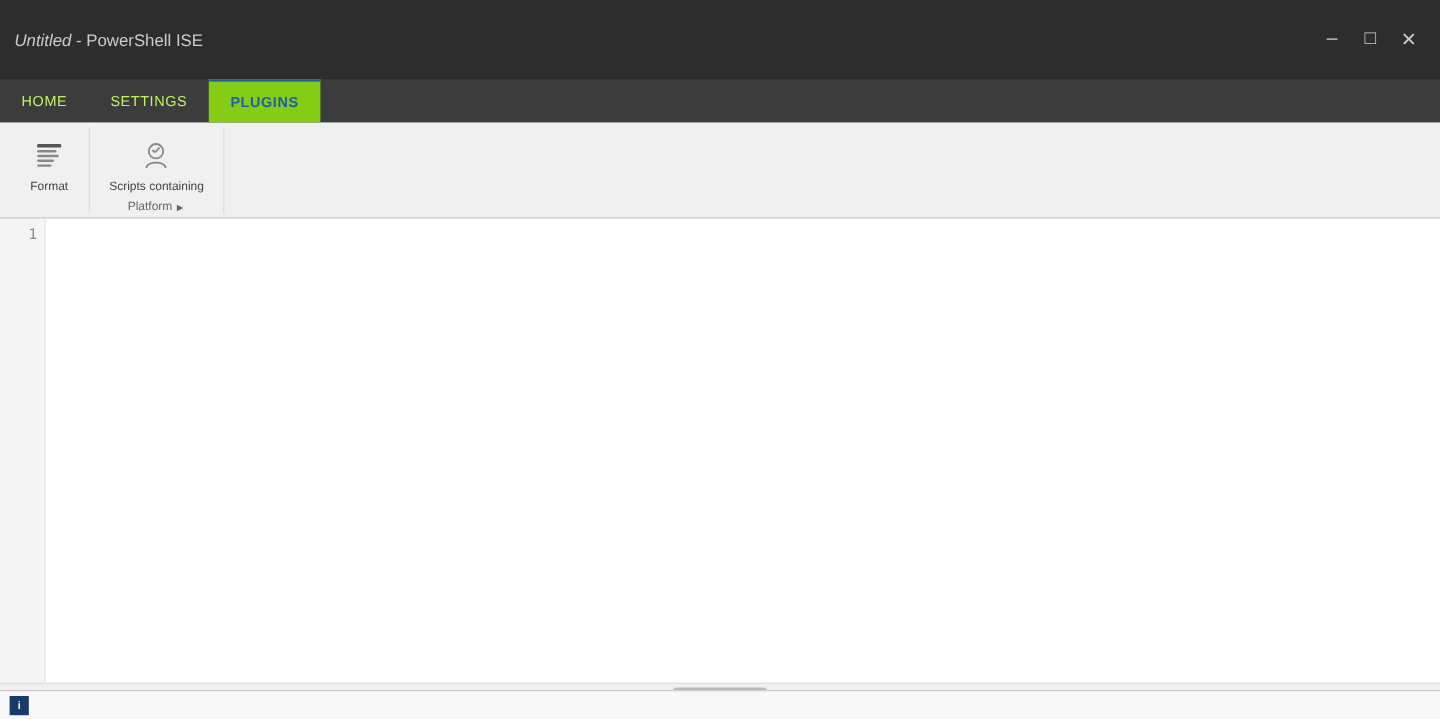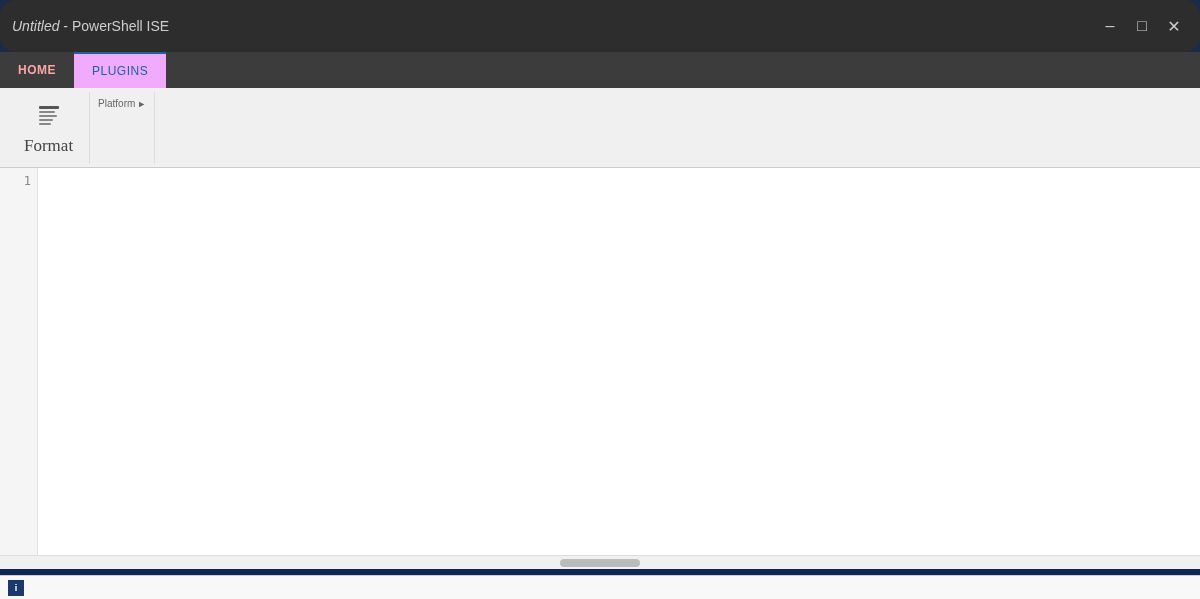"Untitled - PowerShell ISE" .title-bar { border-radius: 15px -> none; height: 52px -> 66px }
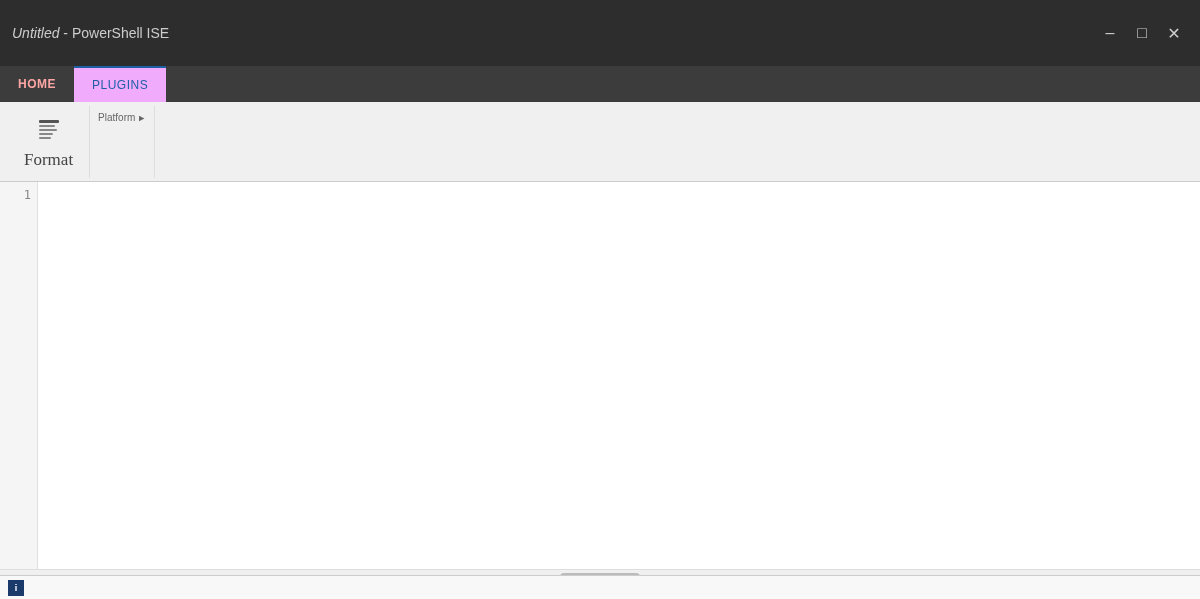"HOME" .menu-item { color: #fca5a5 -> #bef264; font-weight: 700 -> 400 }
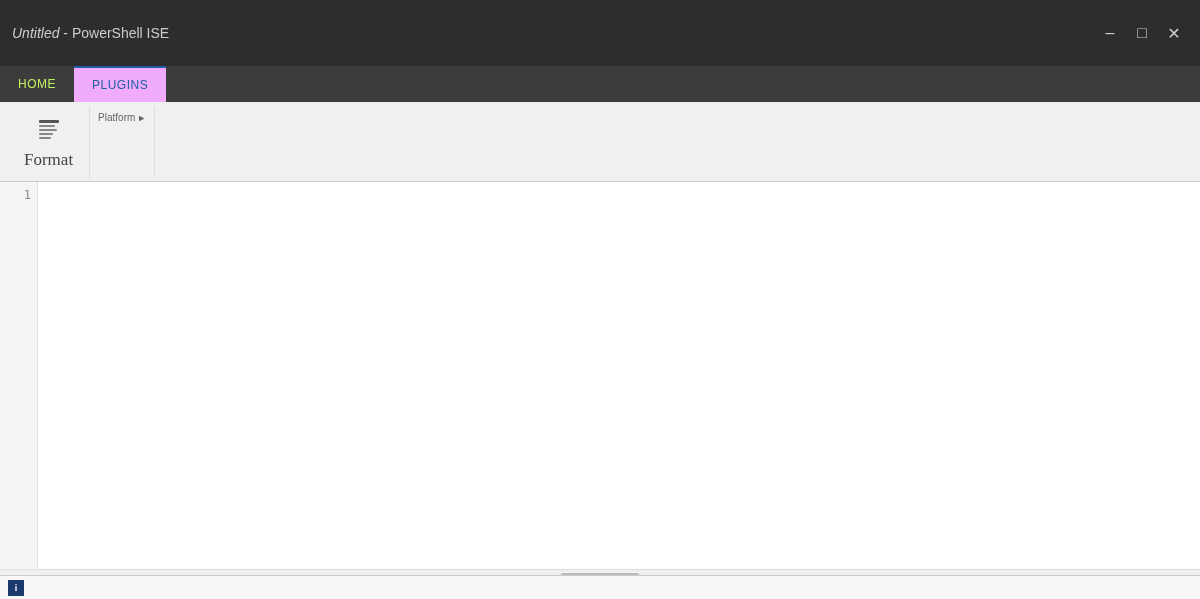"SETTINGS" div.menu-item { html: none -> <div>SETTINGS</div> }
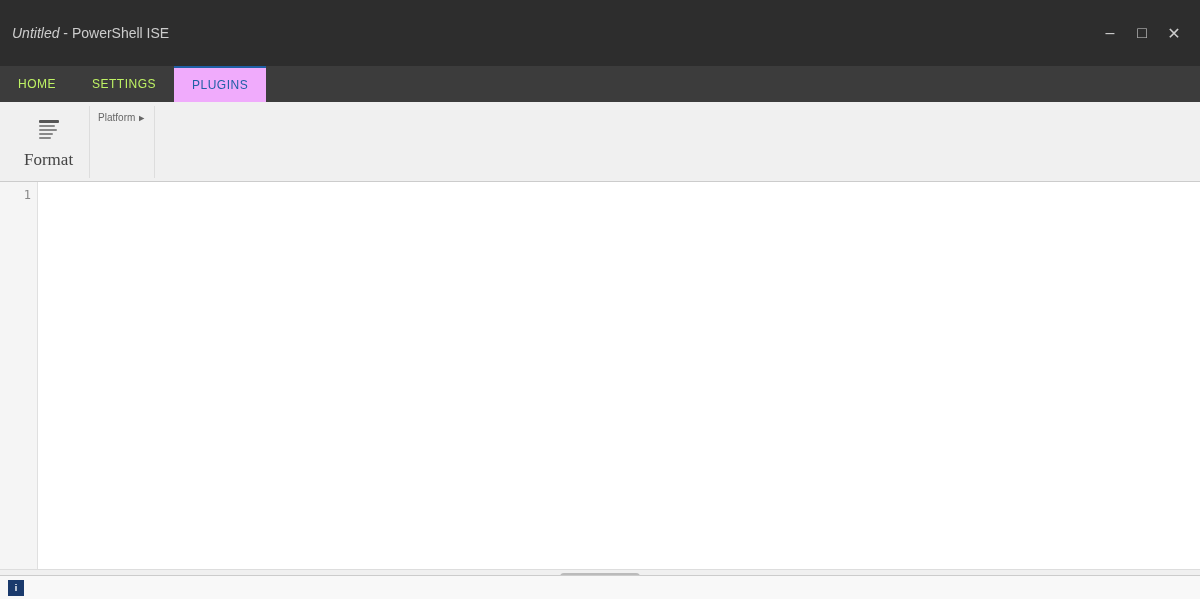"PLUGINS" .menu-item.active { background: #f0abfc -> #84cc16; font-weight: 400 -> 700 }
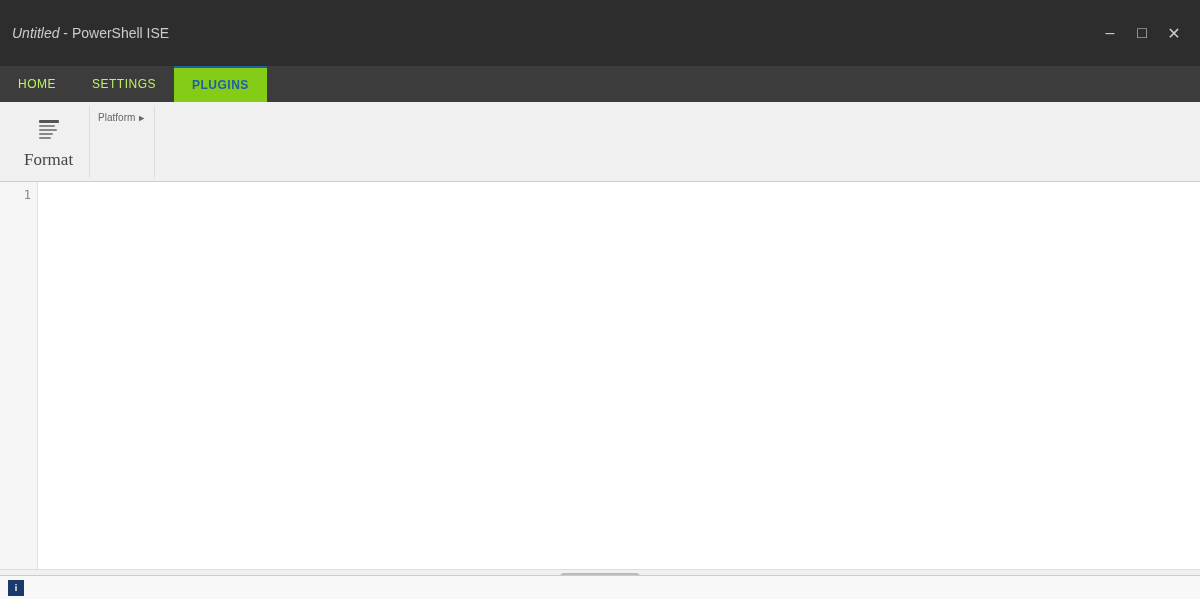"Format" .ribbon-btn-label { font-family: Liberation Serif, serif -> none; font-size: 17px -> 10px }
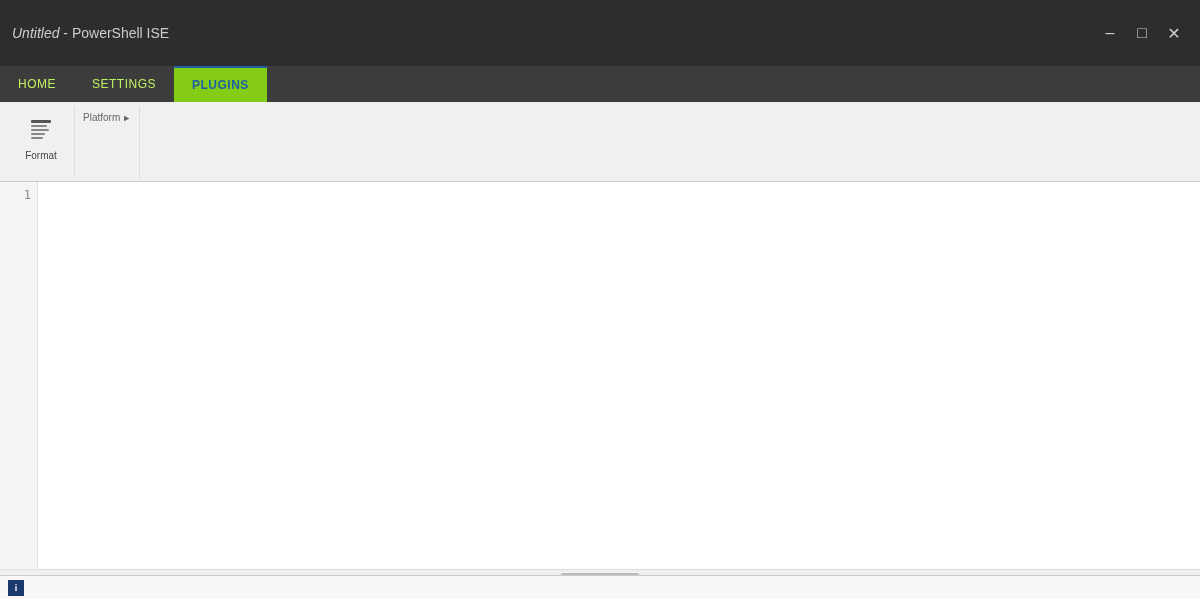"Scripts containing" div.ribbon-btn { html: none -> <div> <div> <svg> <circle></circle> <path></path> <line></line> <line></line> </svg> </div> <div>Scripts containing</div> </div> }
